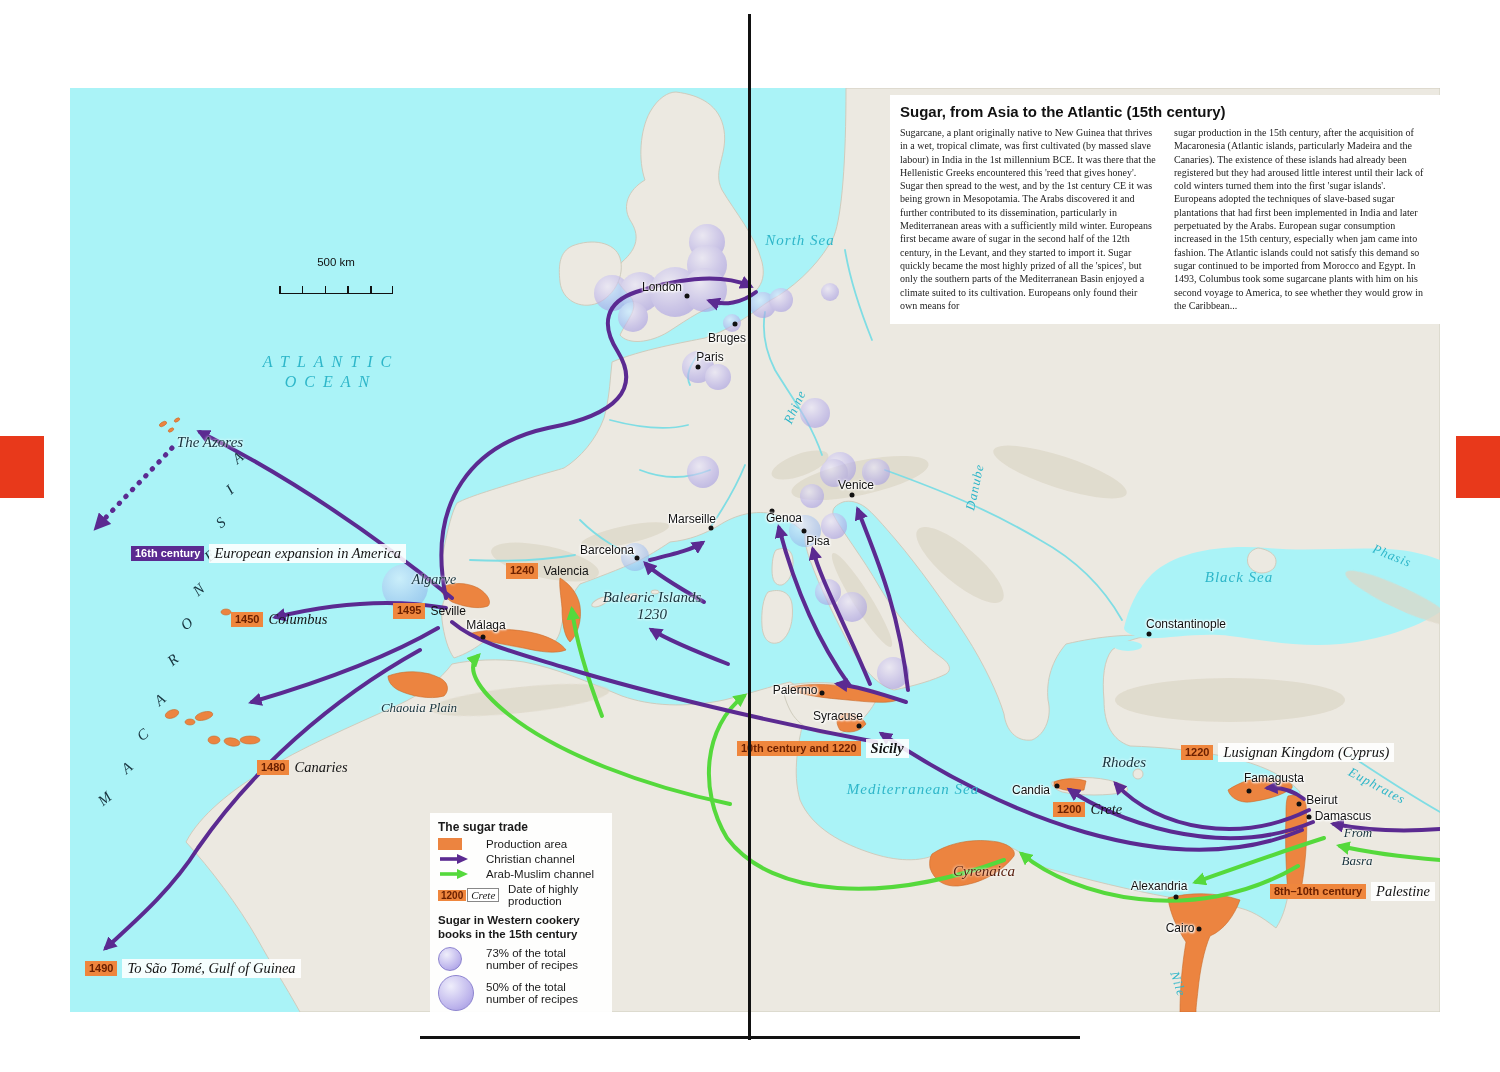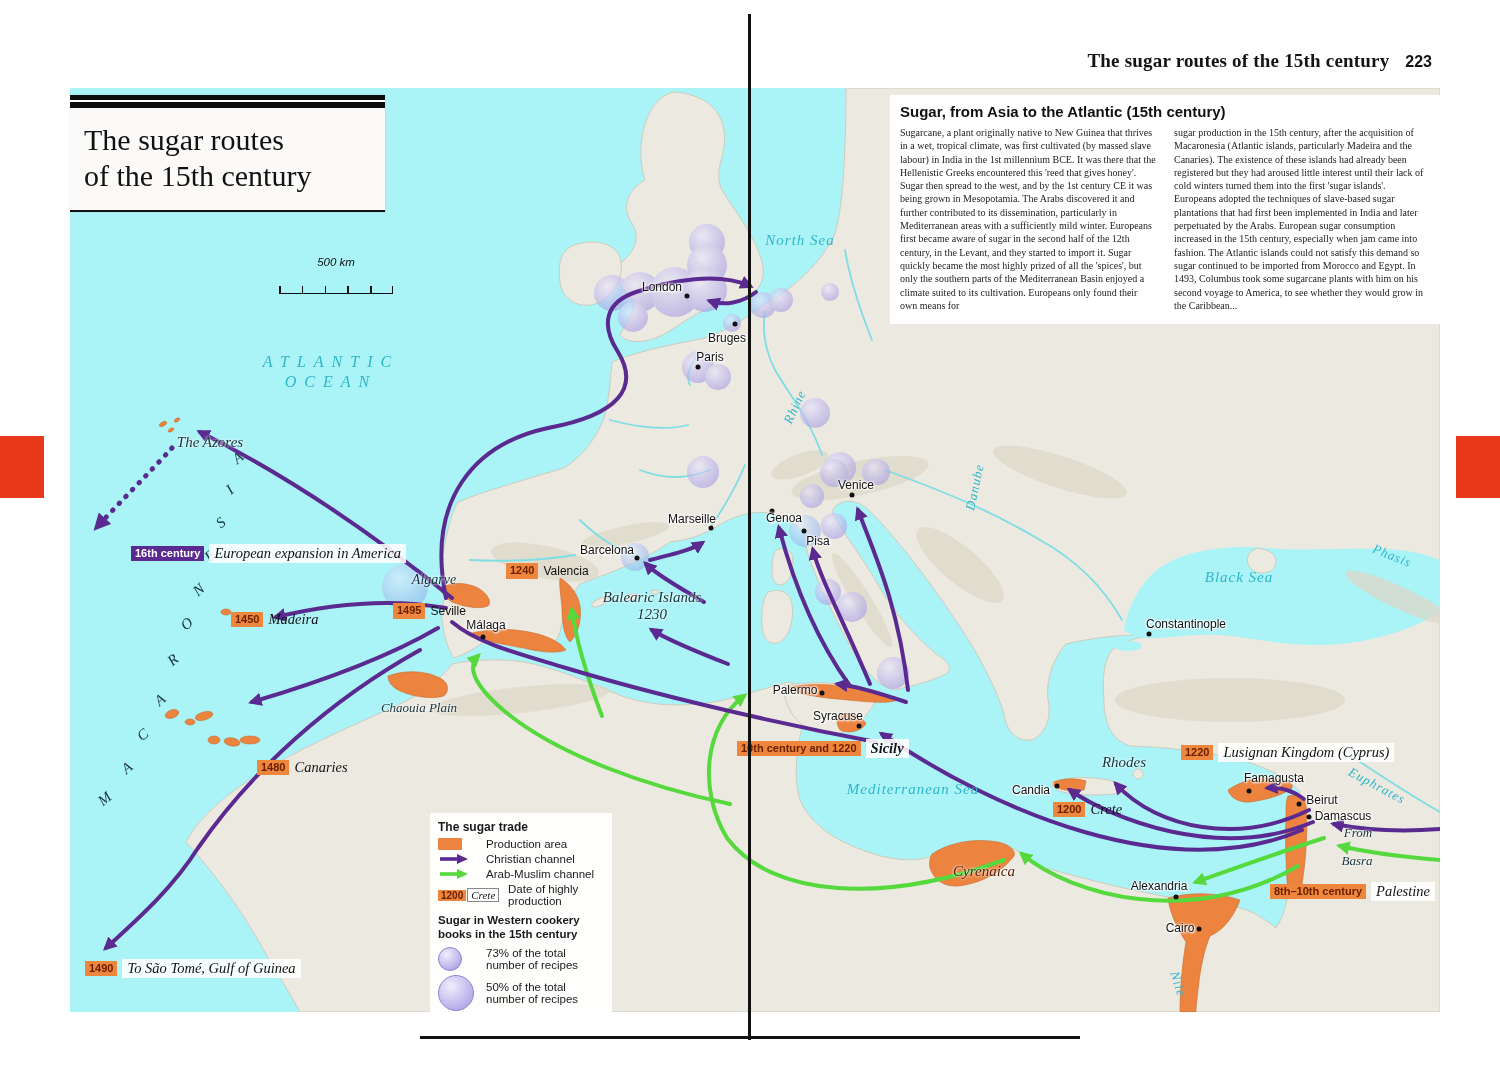"The sugar routes of the" div.hdr { html: <div> <span>The sugar routes of the 15th century</span>&nbsp;&nbsp; <span>223</span> </div> -> none }
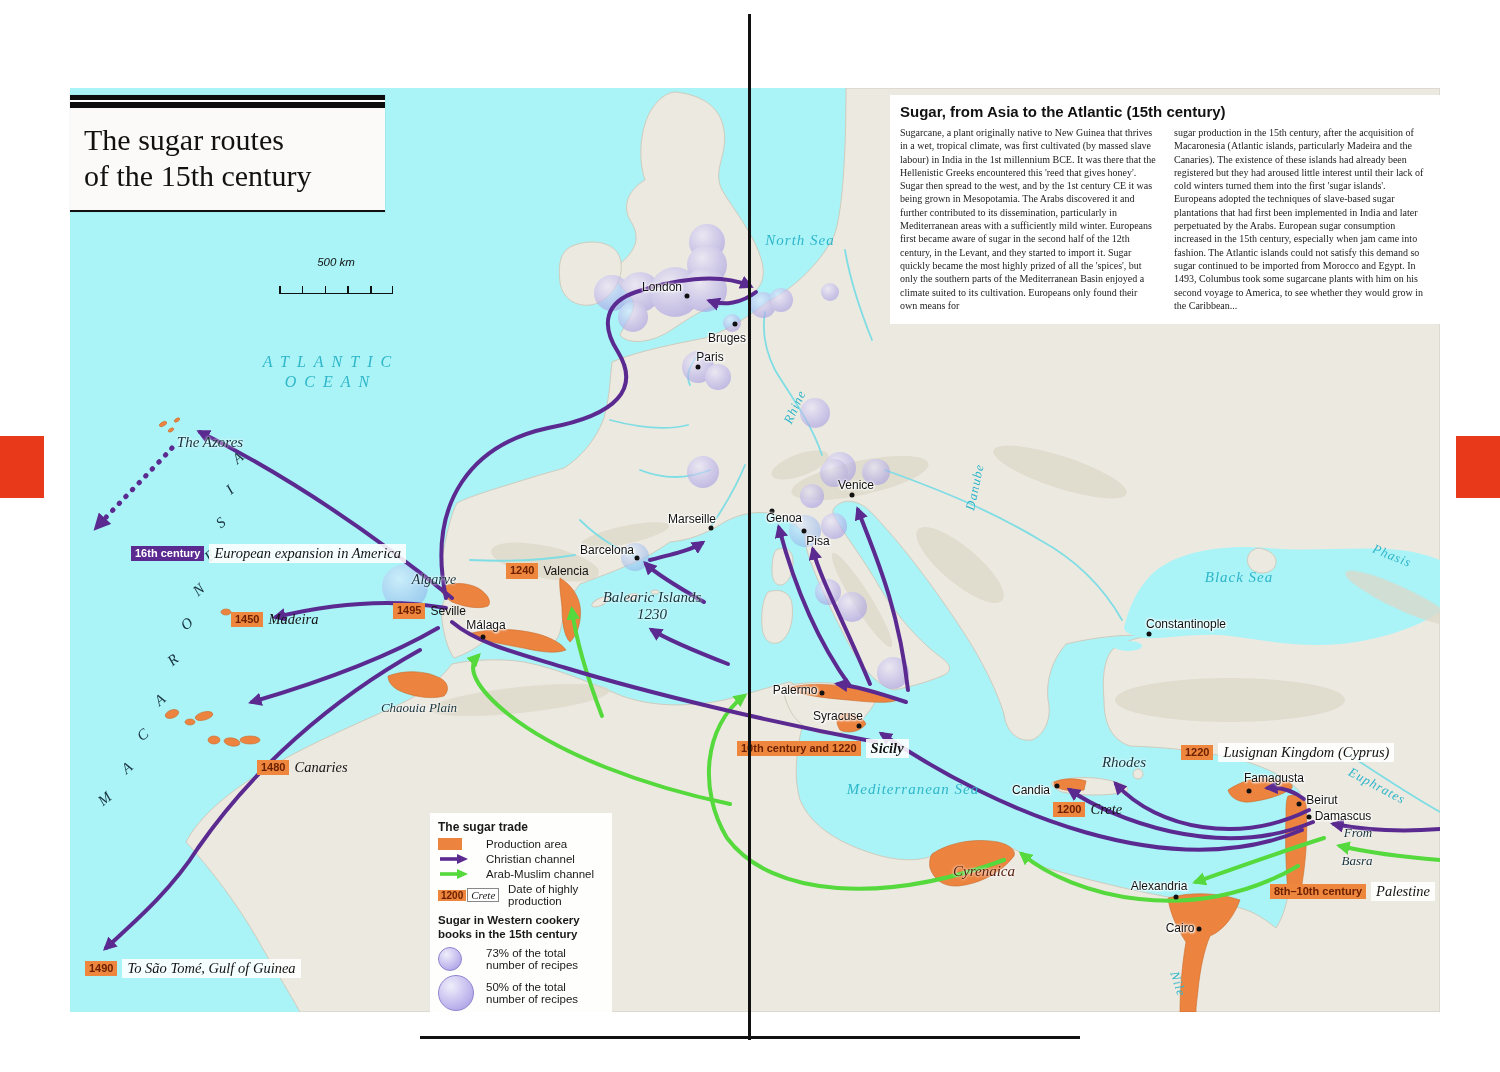"The sugar routes" div { html: <div> <div></div> <div> <div>The sugar routes</div> <div>of the 15th century</div> </div> </div> -> none }
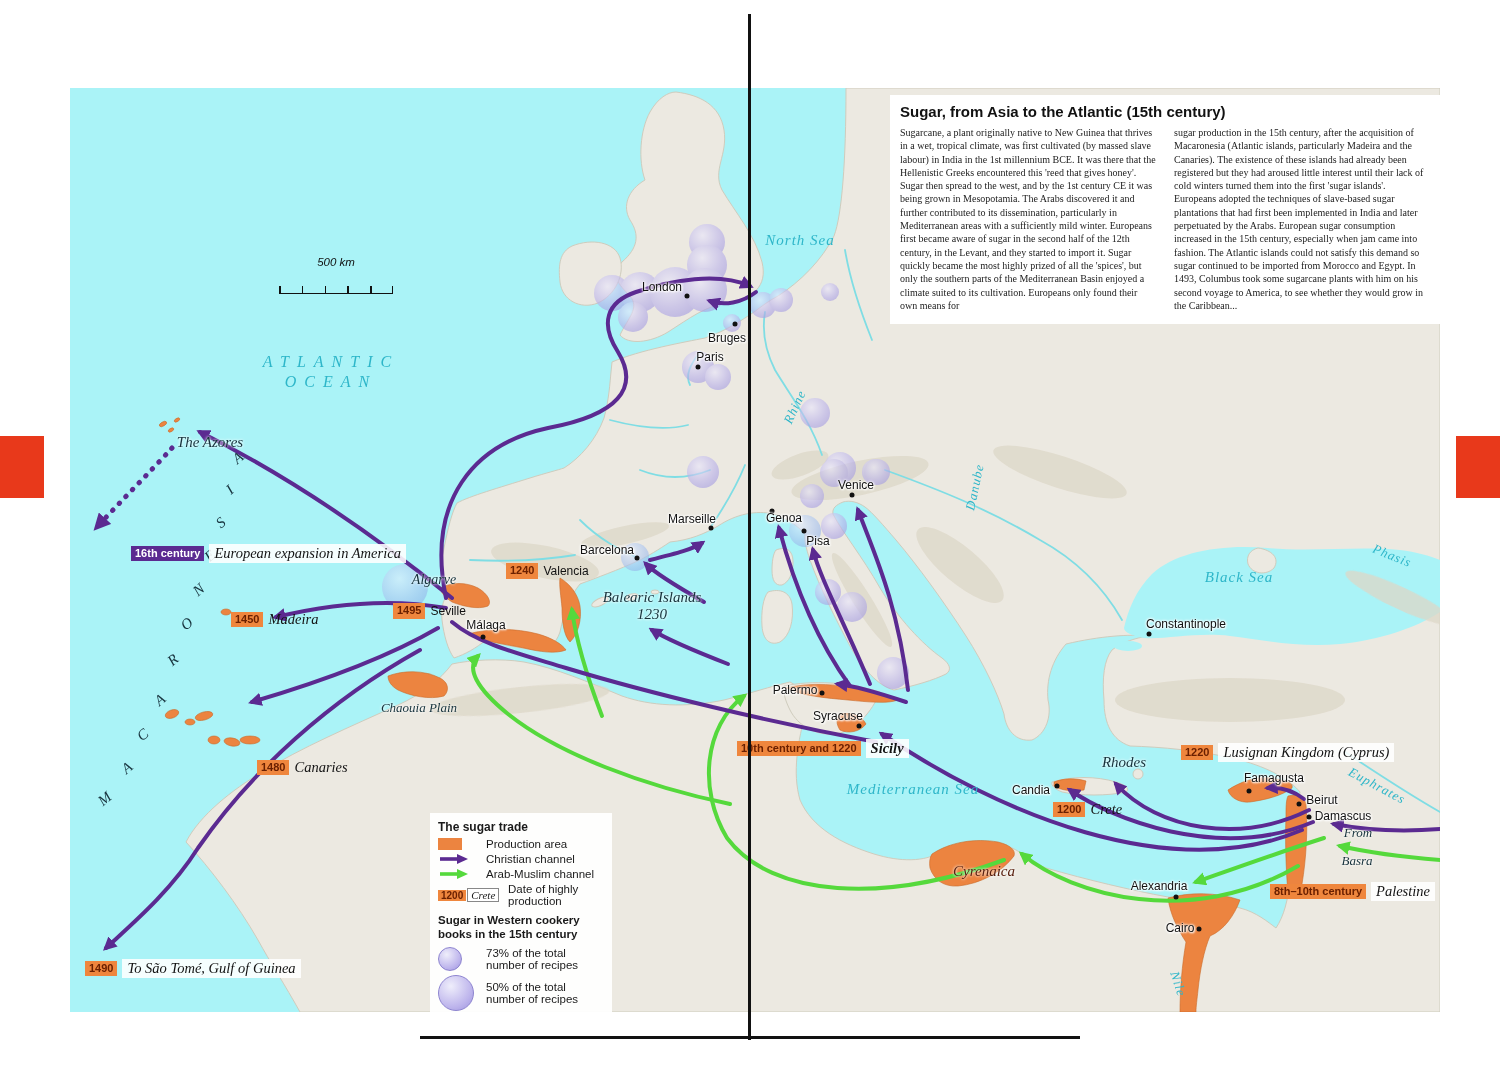"500 km" #scalebar .sl { font-style: italic -> none }
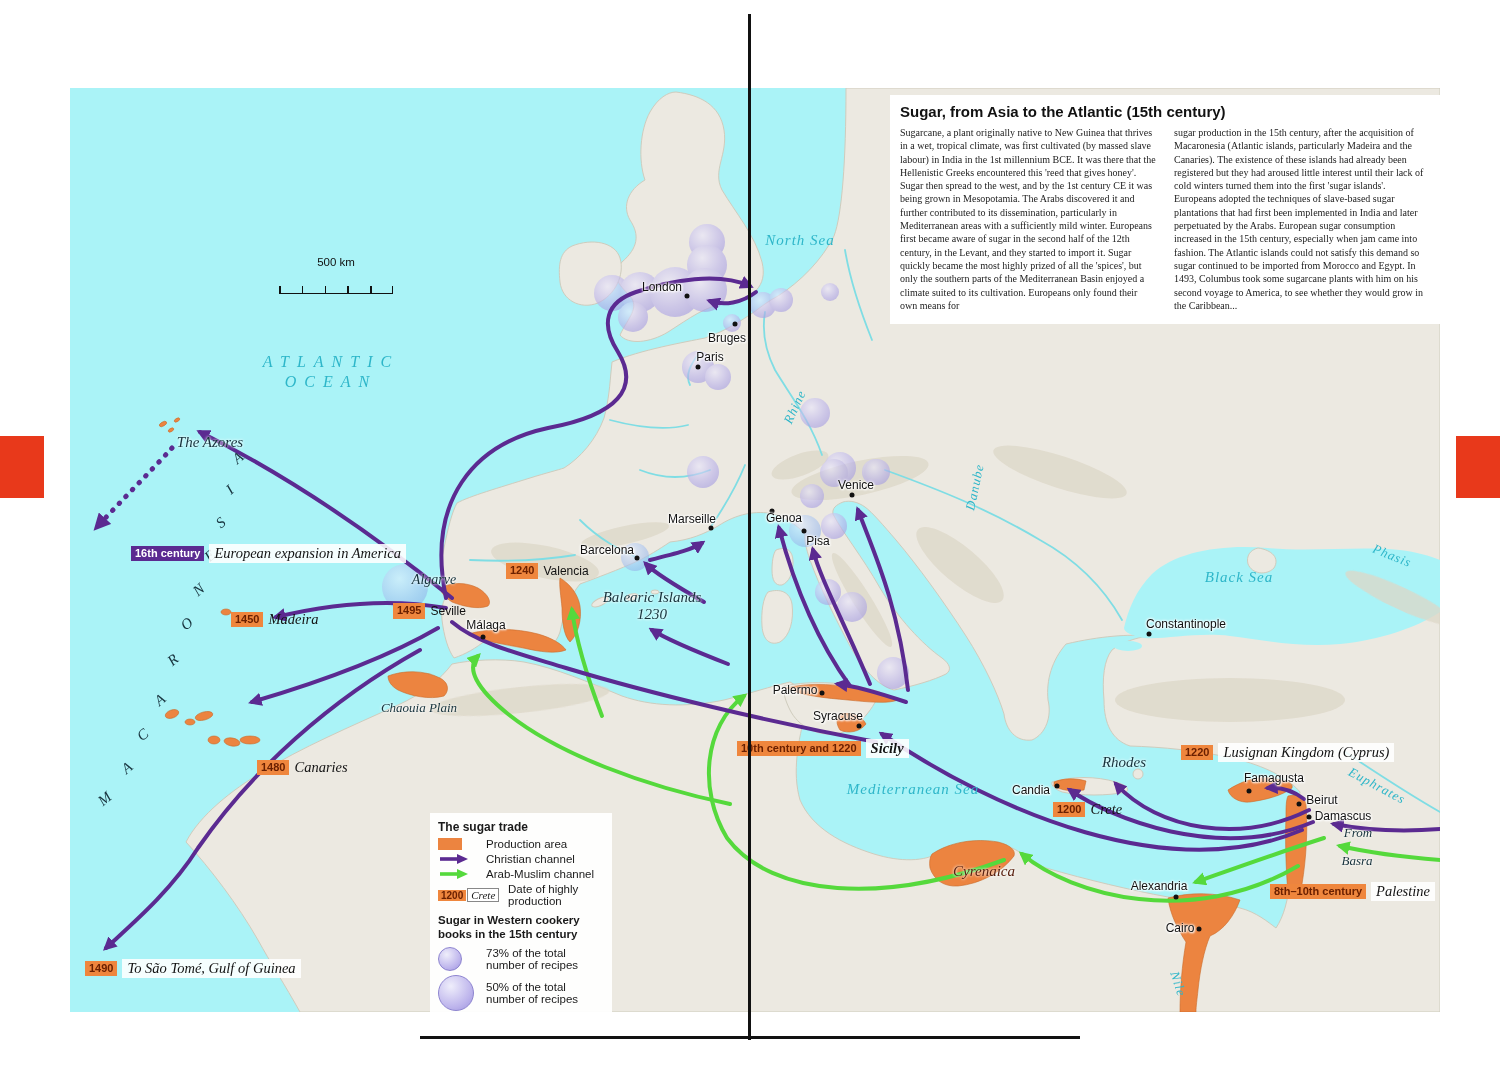"Madeira" span.dlbl { text: Madeira -> Columbus }
